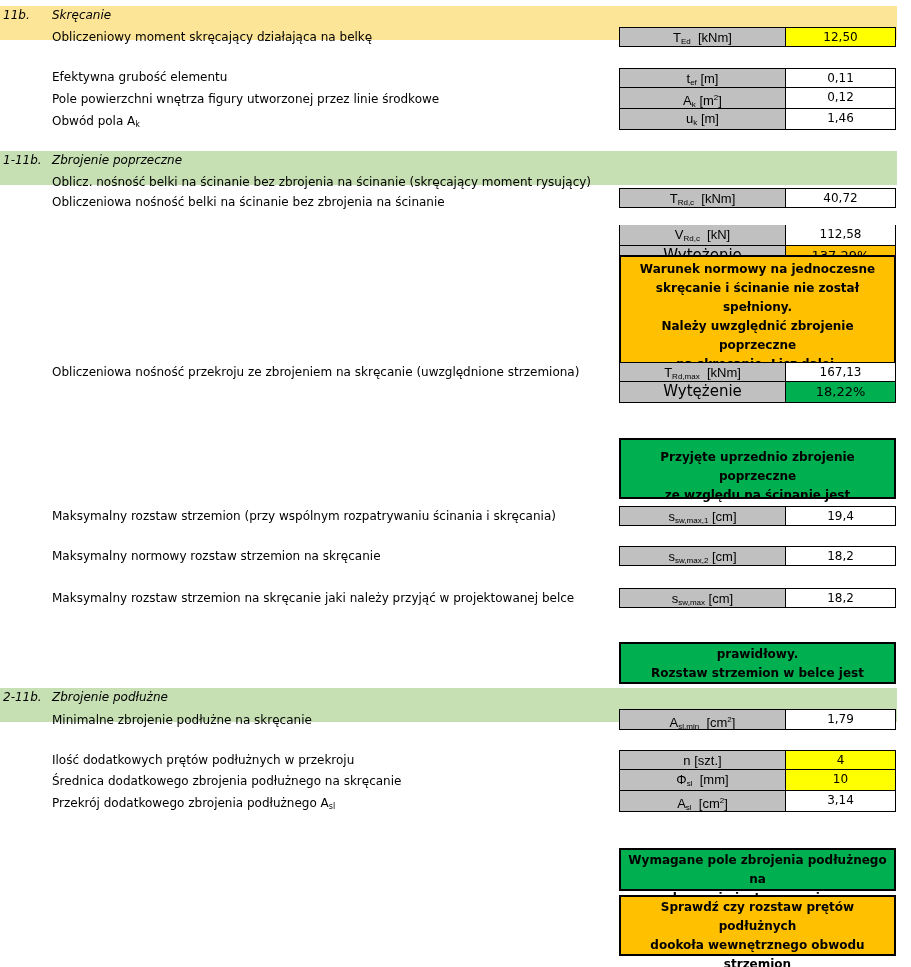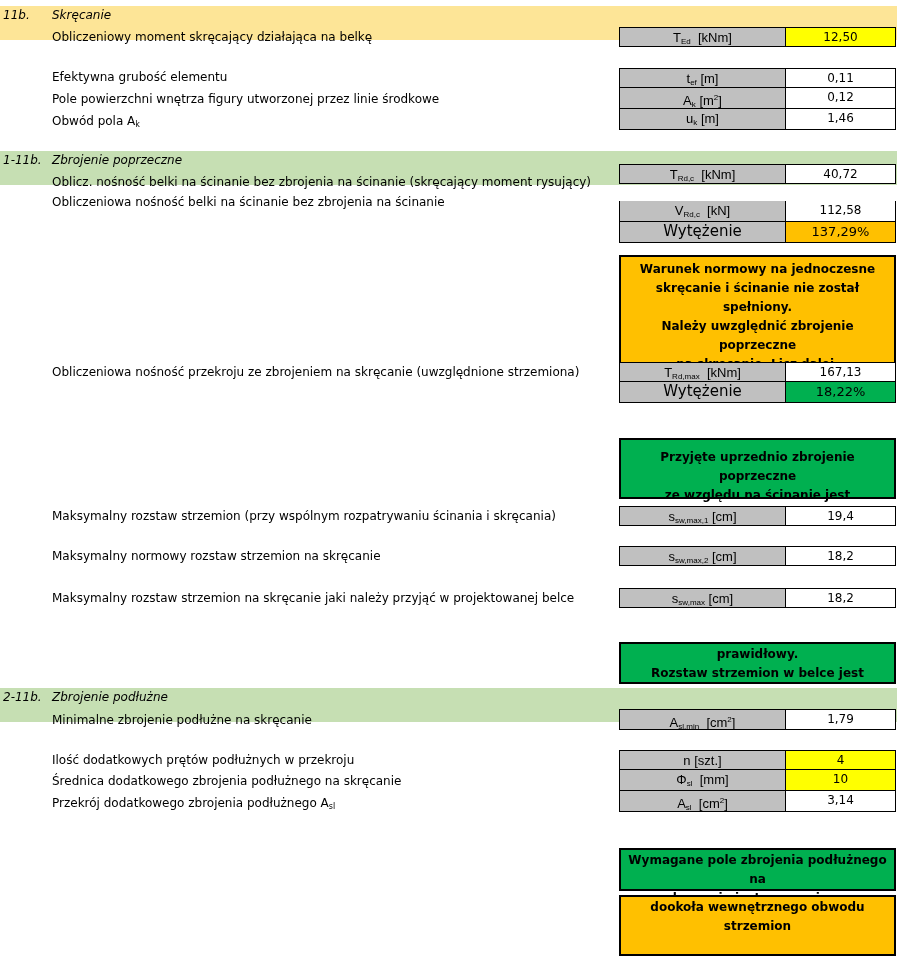"TRd,c [kNm]" div.tbl { top: 164px -> 188px }
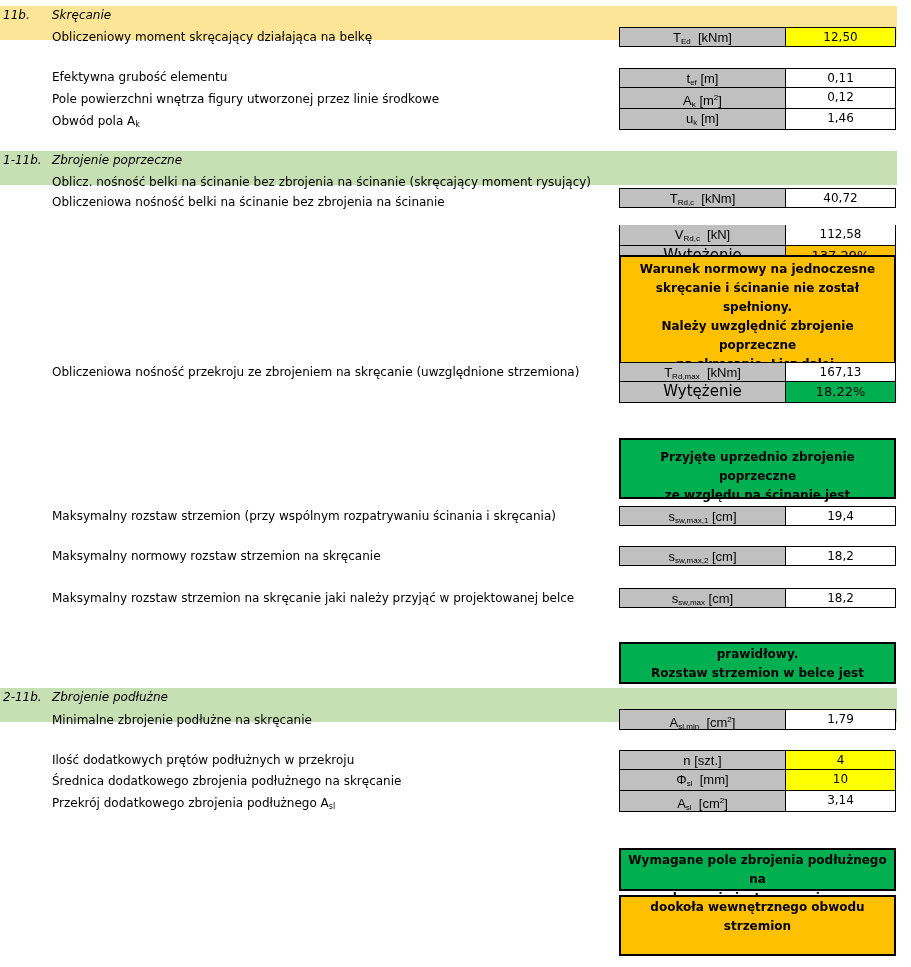"Sprawdź czy rozstaw prętów podłużnych" div { html: none -> <div>Sprawdź czy rozstaw prętów podłużnych</div> }
